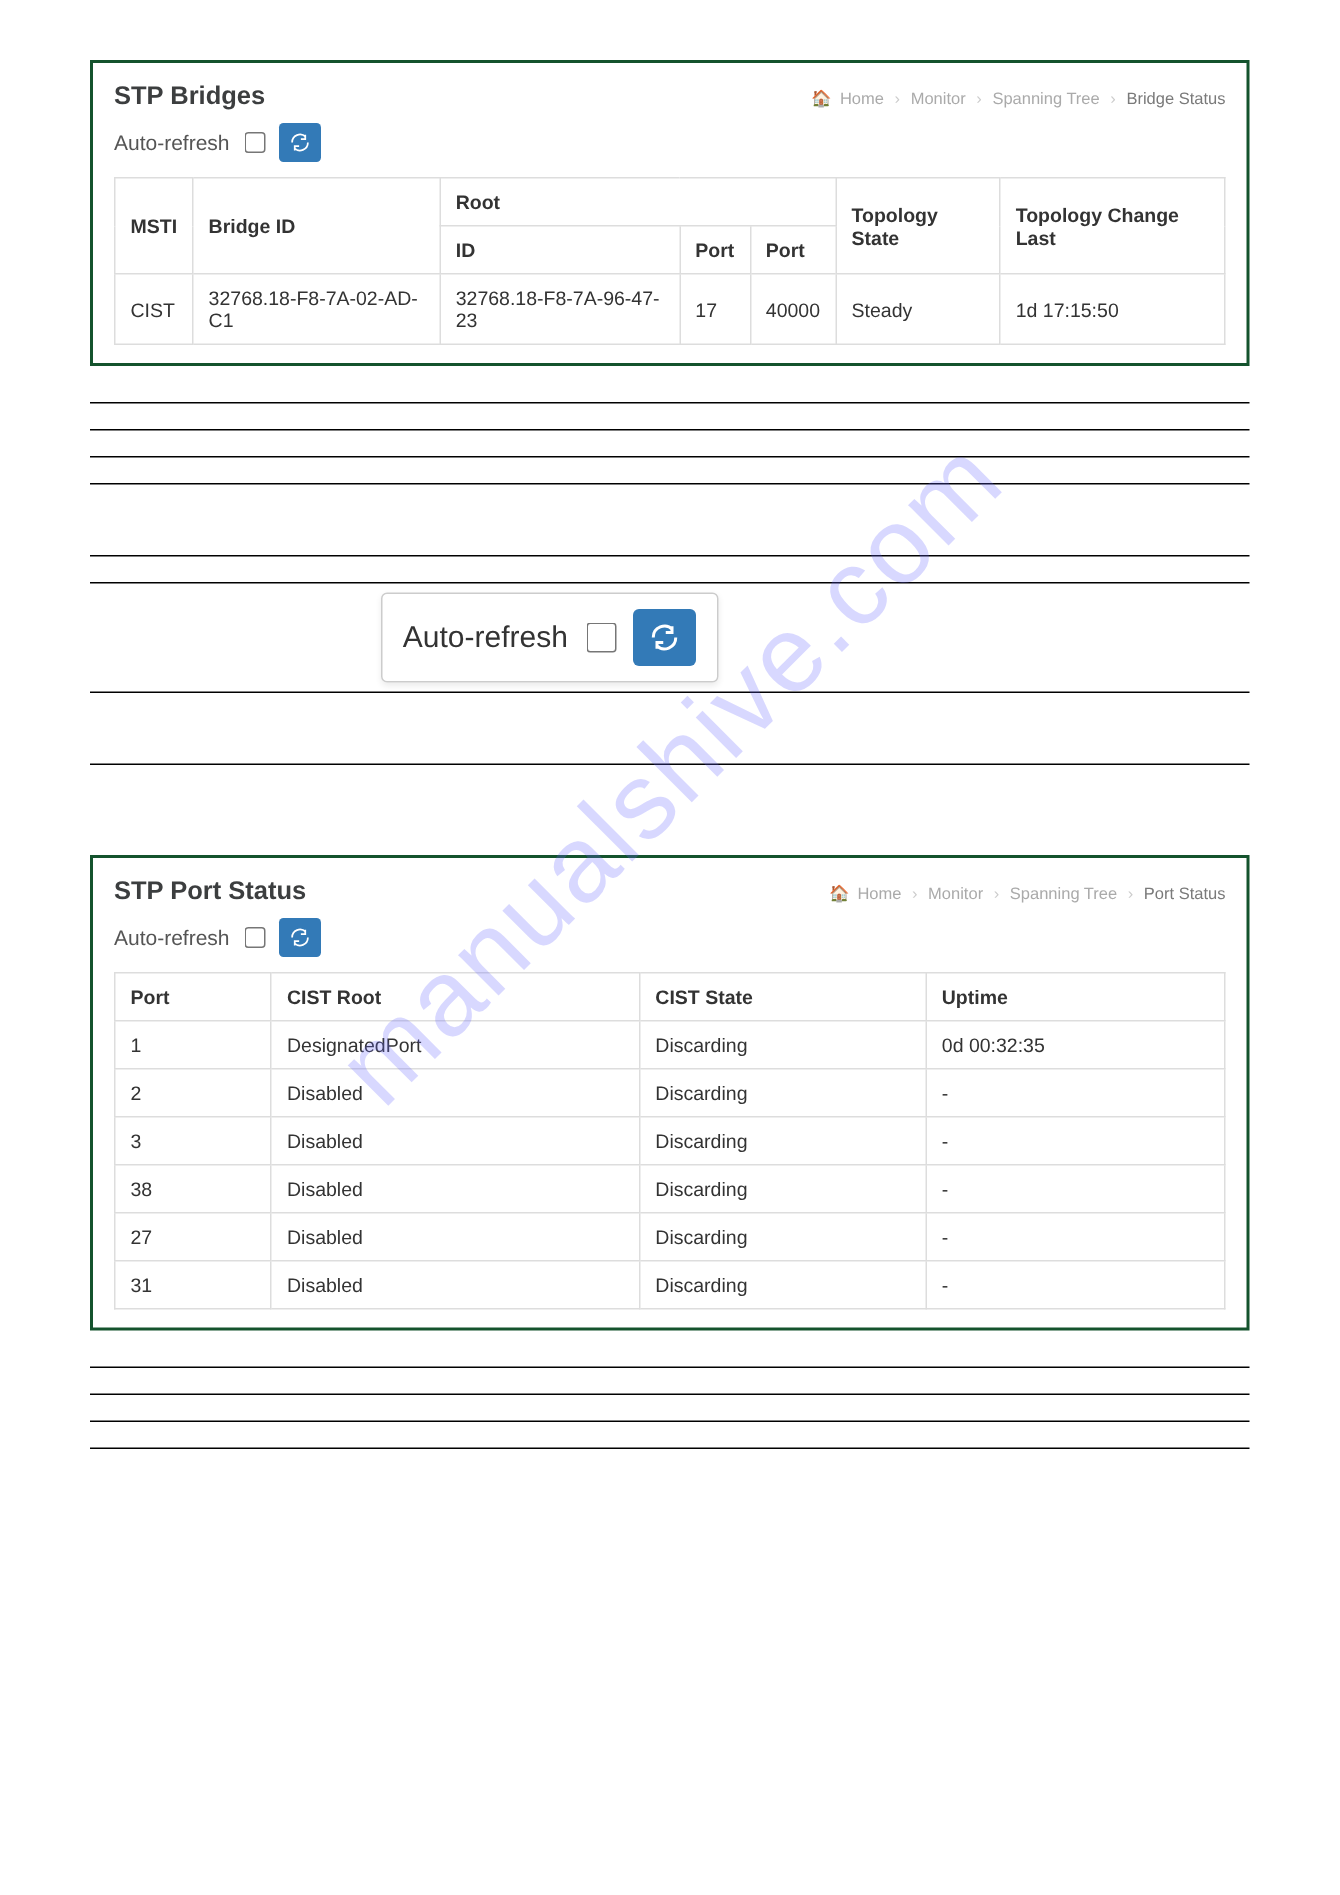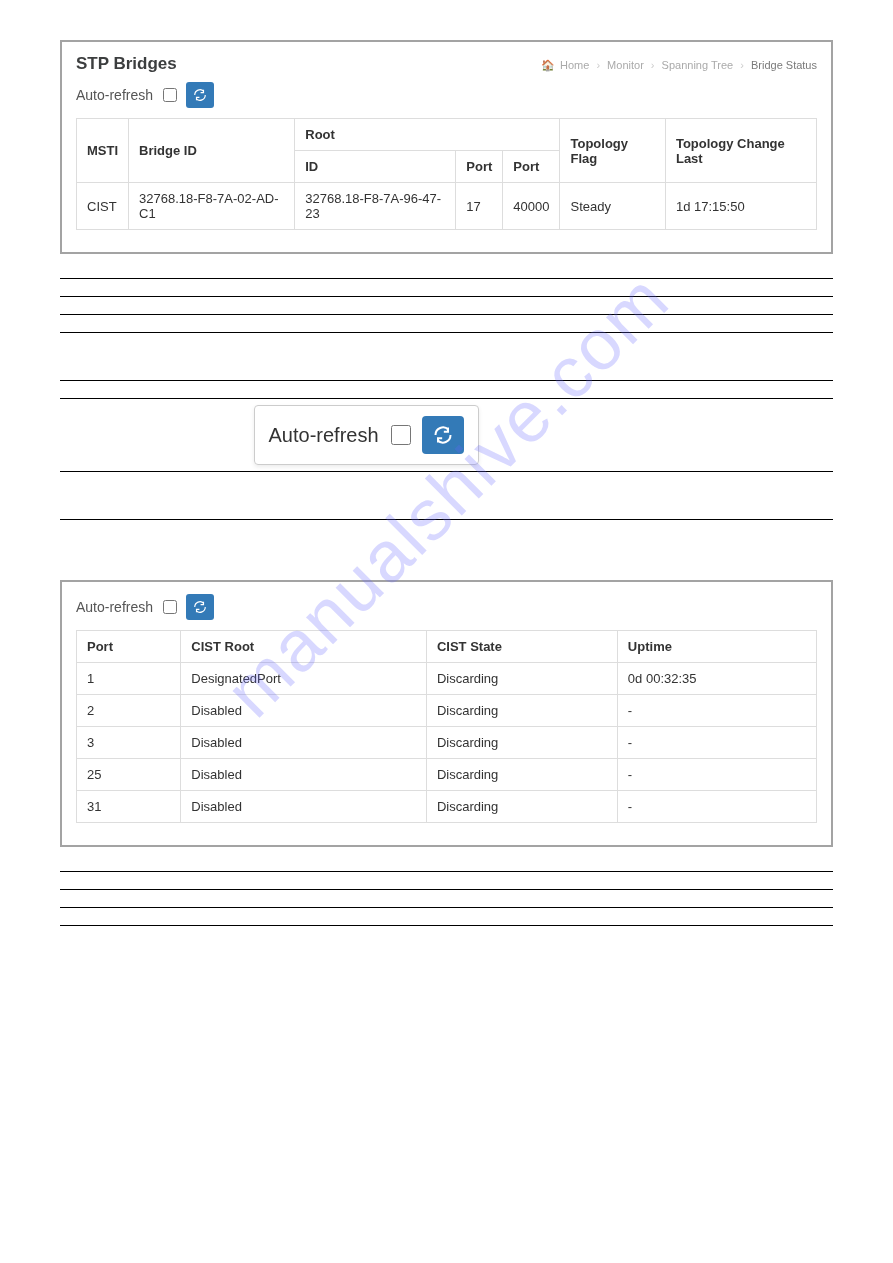"STP Bridges" .card { border: 2px solid #a3a3a3 -> 2px solid #14532d; padding: 12px 14px 22px -> 12px 14px 12px }
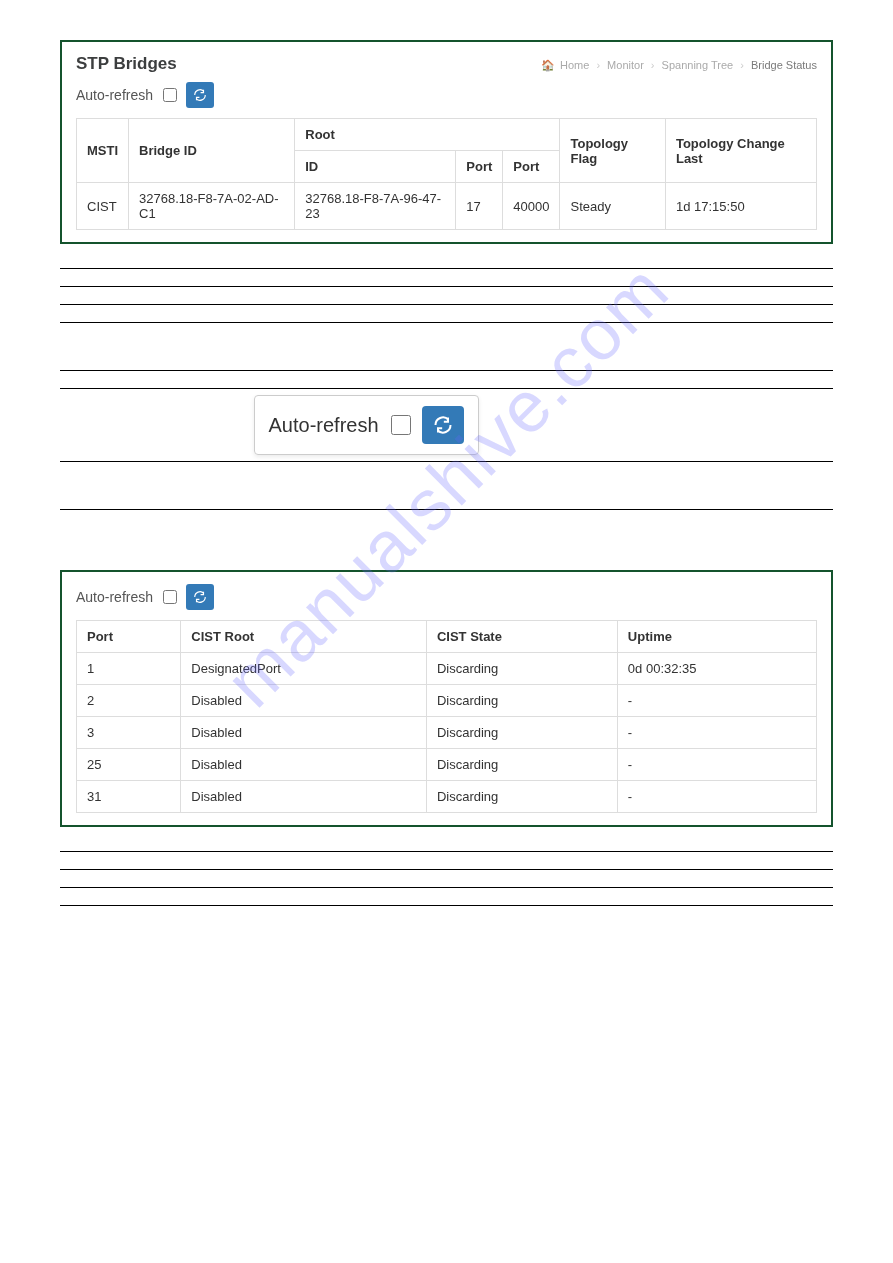"Topology Flag" th { text: Flag -> State }
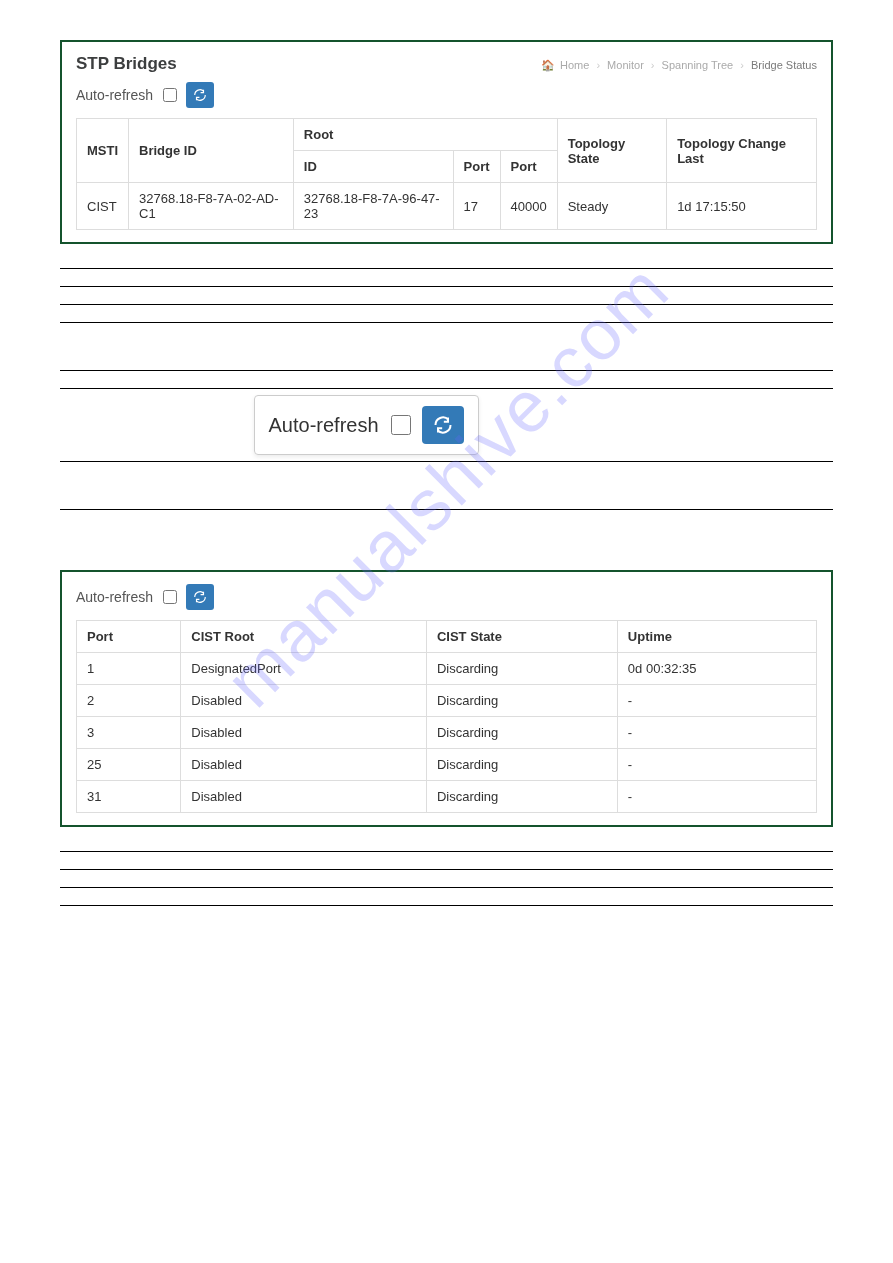"STP Port Status" div.panel-header { html: none -> <div> <div>STP Port Status</div> <div> <span>🏠</span> <span>Home</span> <span>›</span> <span>Monitor</span> <span>›</span> <span>Spanning Tree</span> <span>›</span> <span>Port Status</span> </div> </div> }
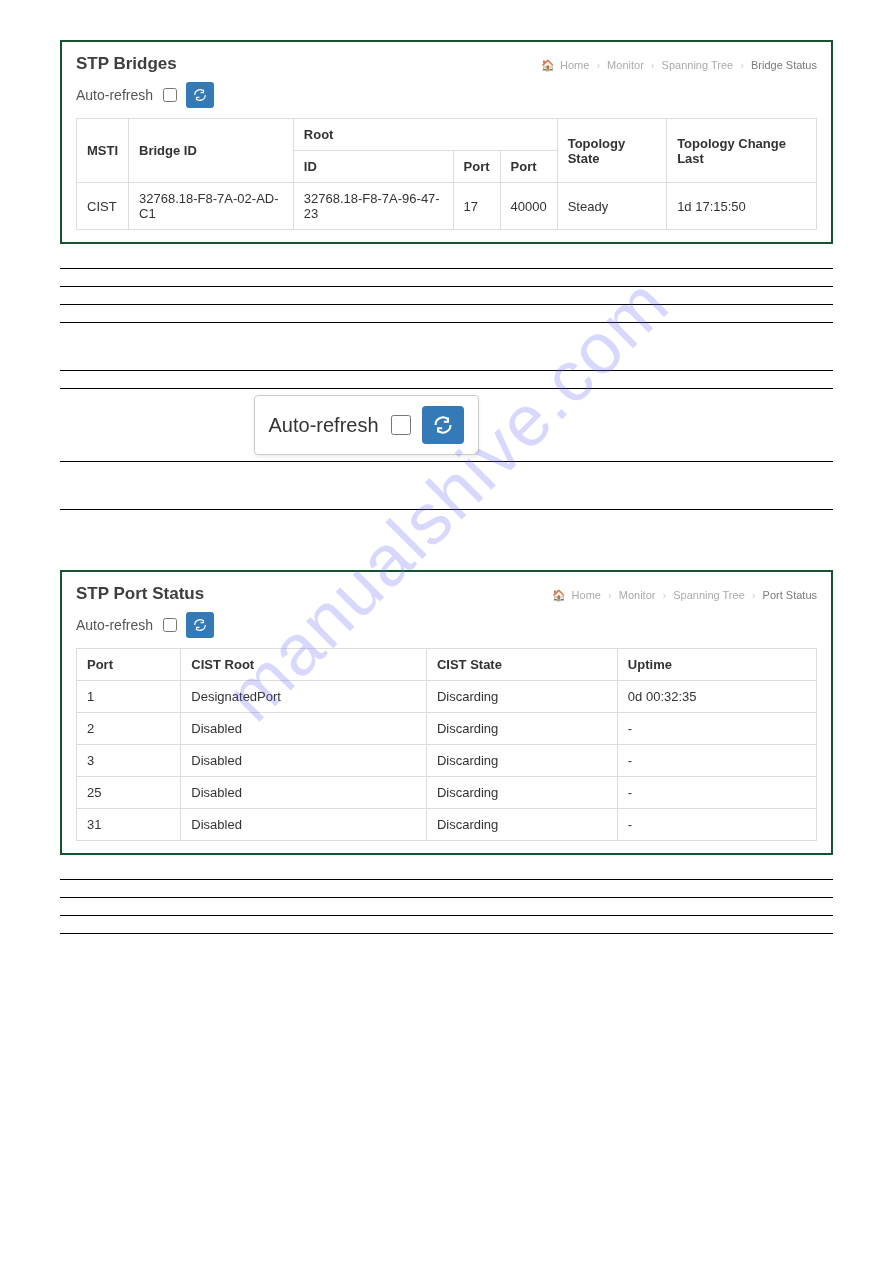"25" td { text: 25 -> 38 }
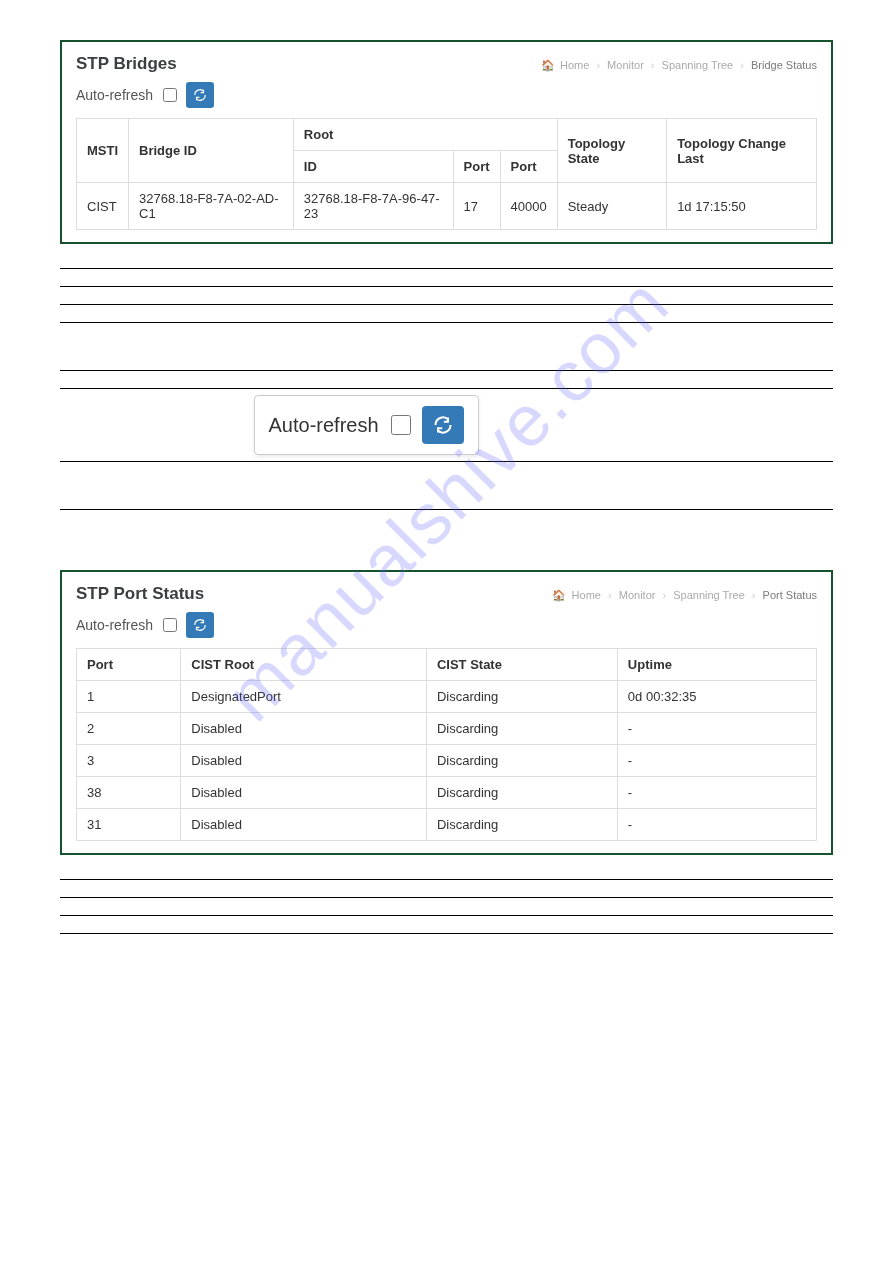"27" tr { html: none -> <tr> <td>27</td> <td>Disabled</td> <td>Discarding</td> <td>-</td> </tr> }
